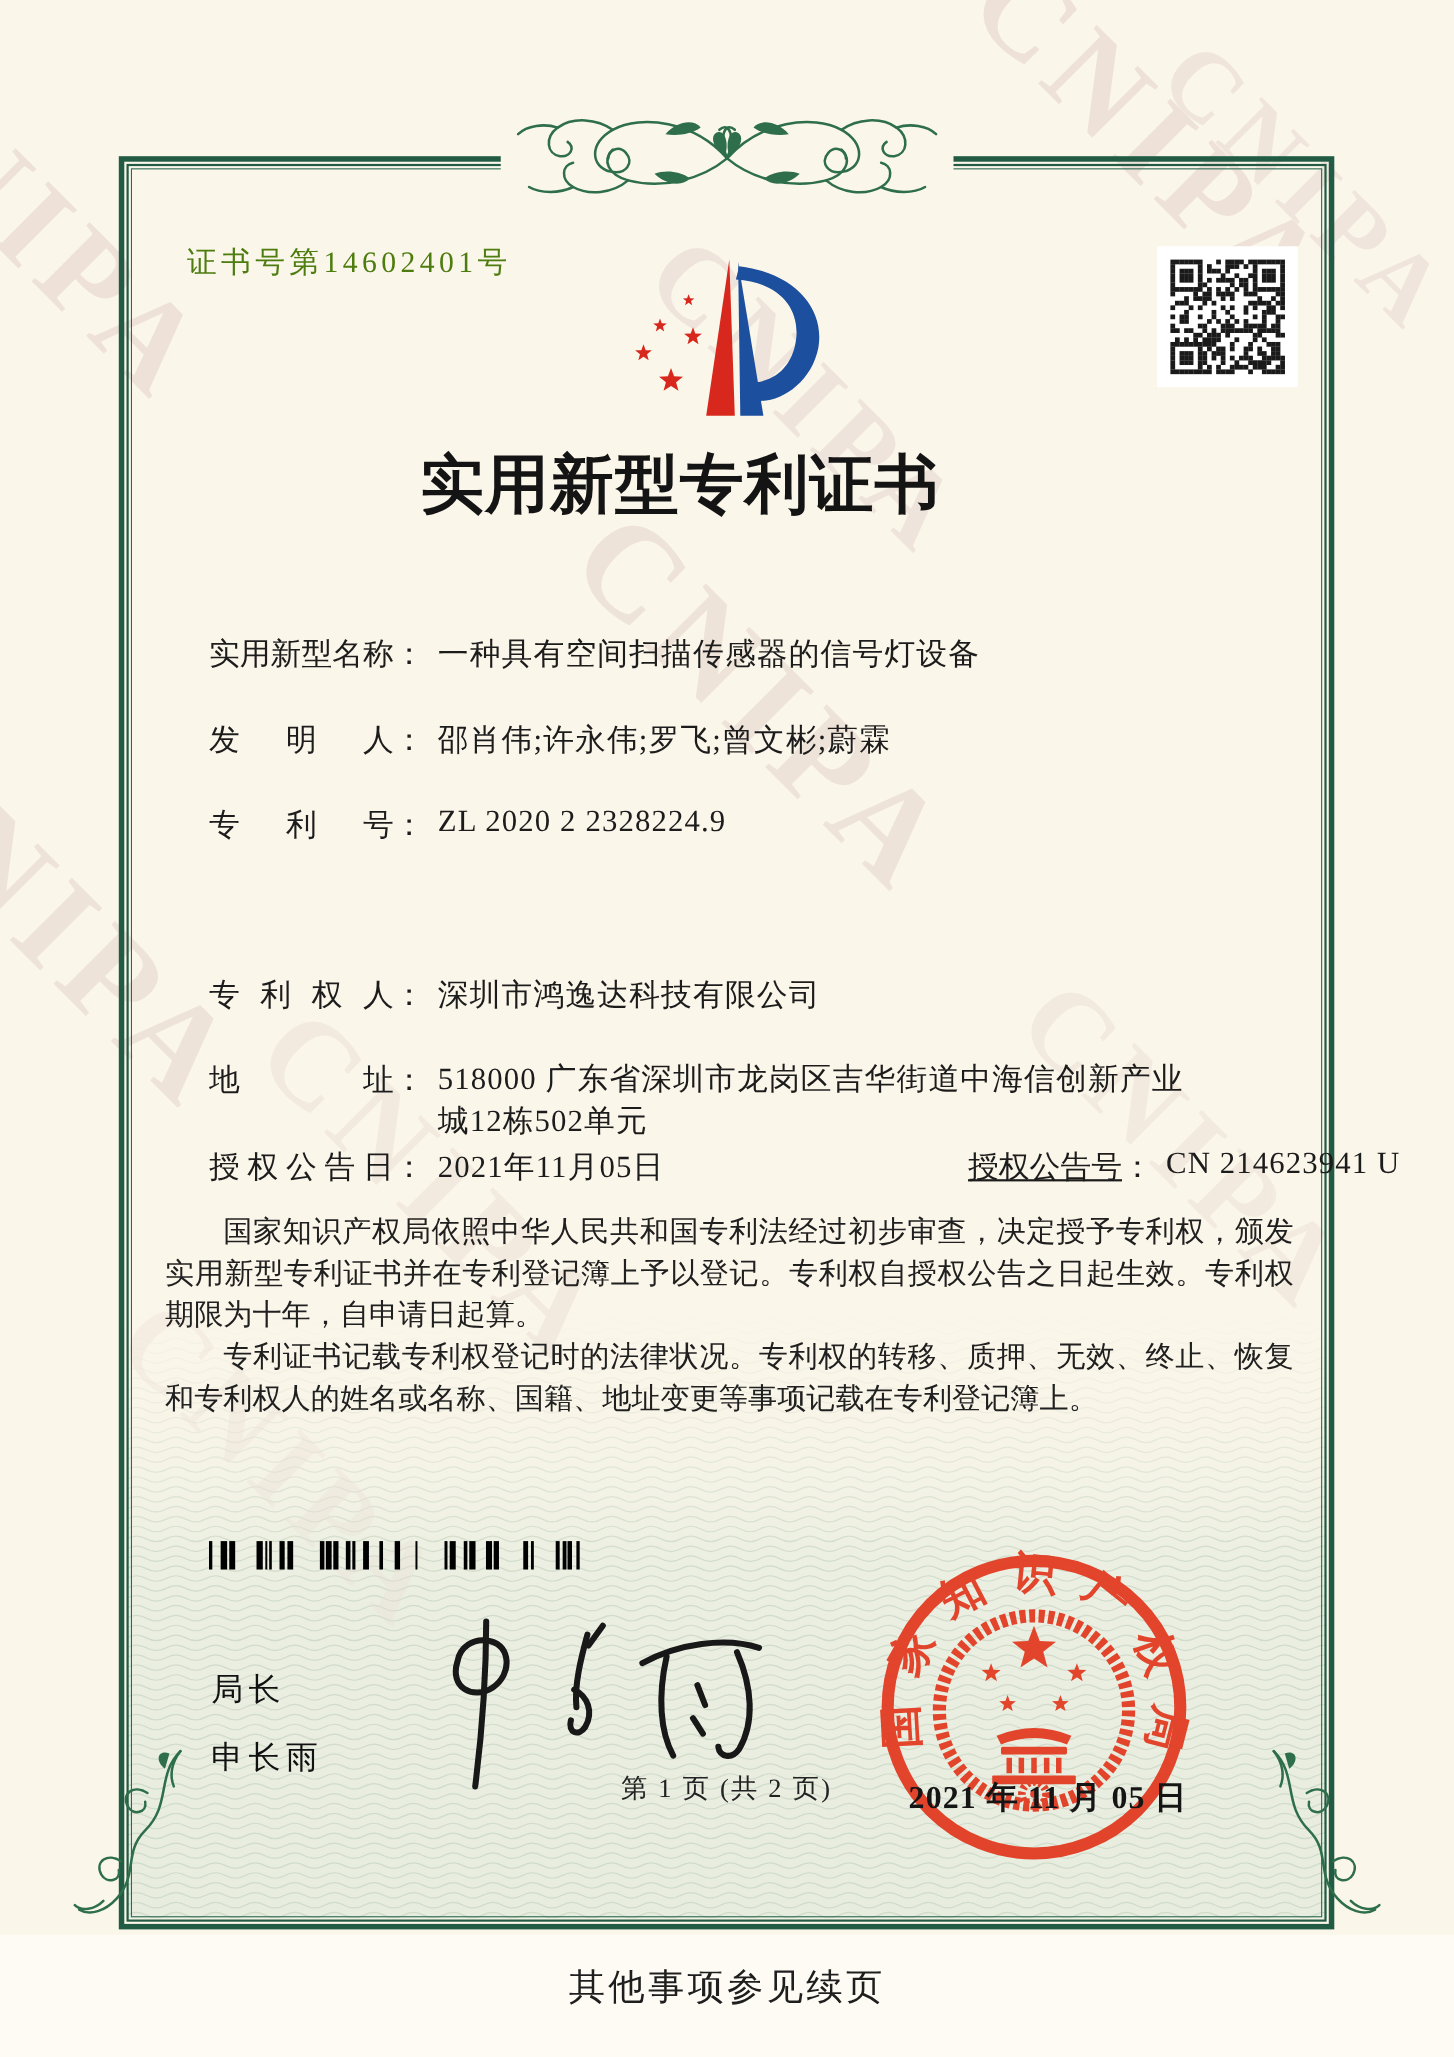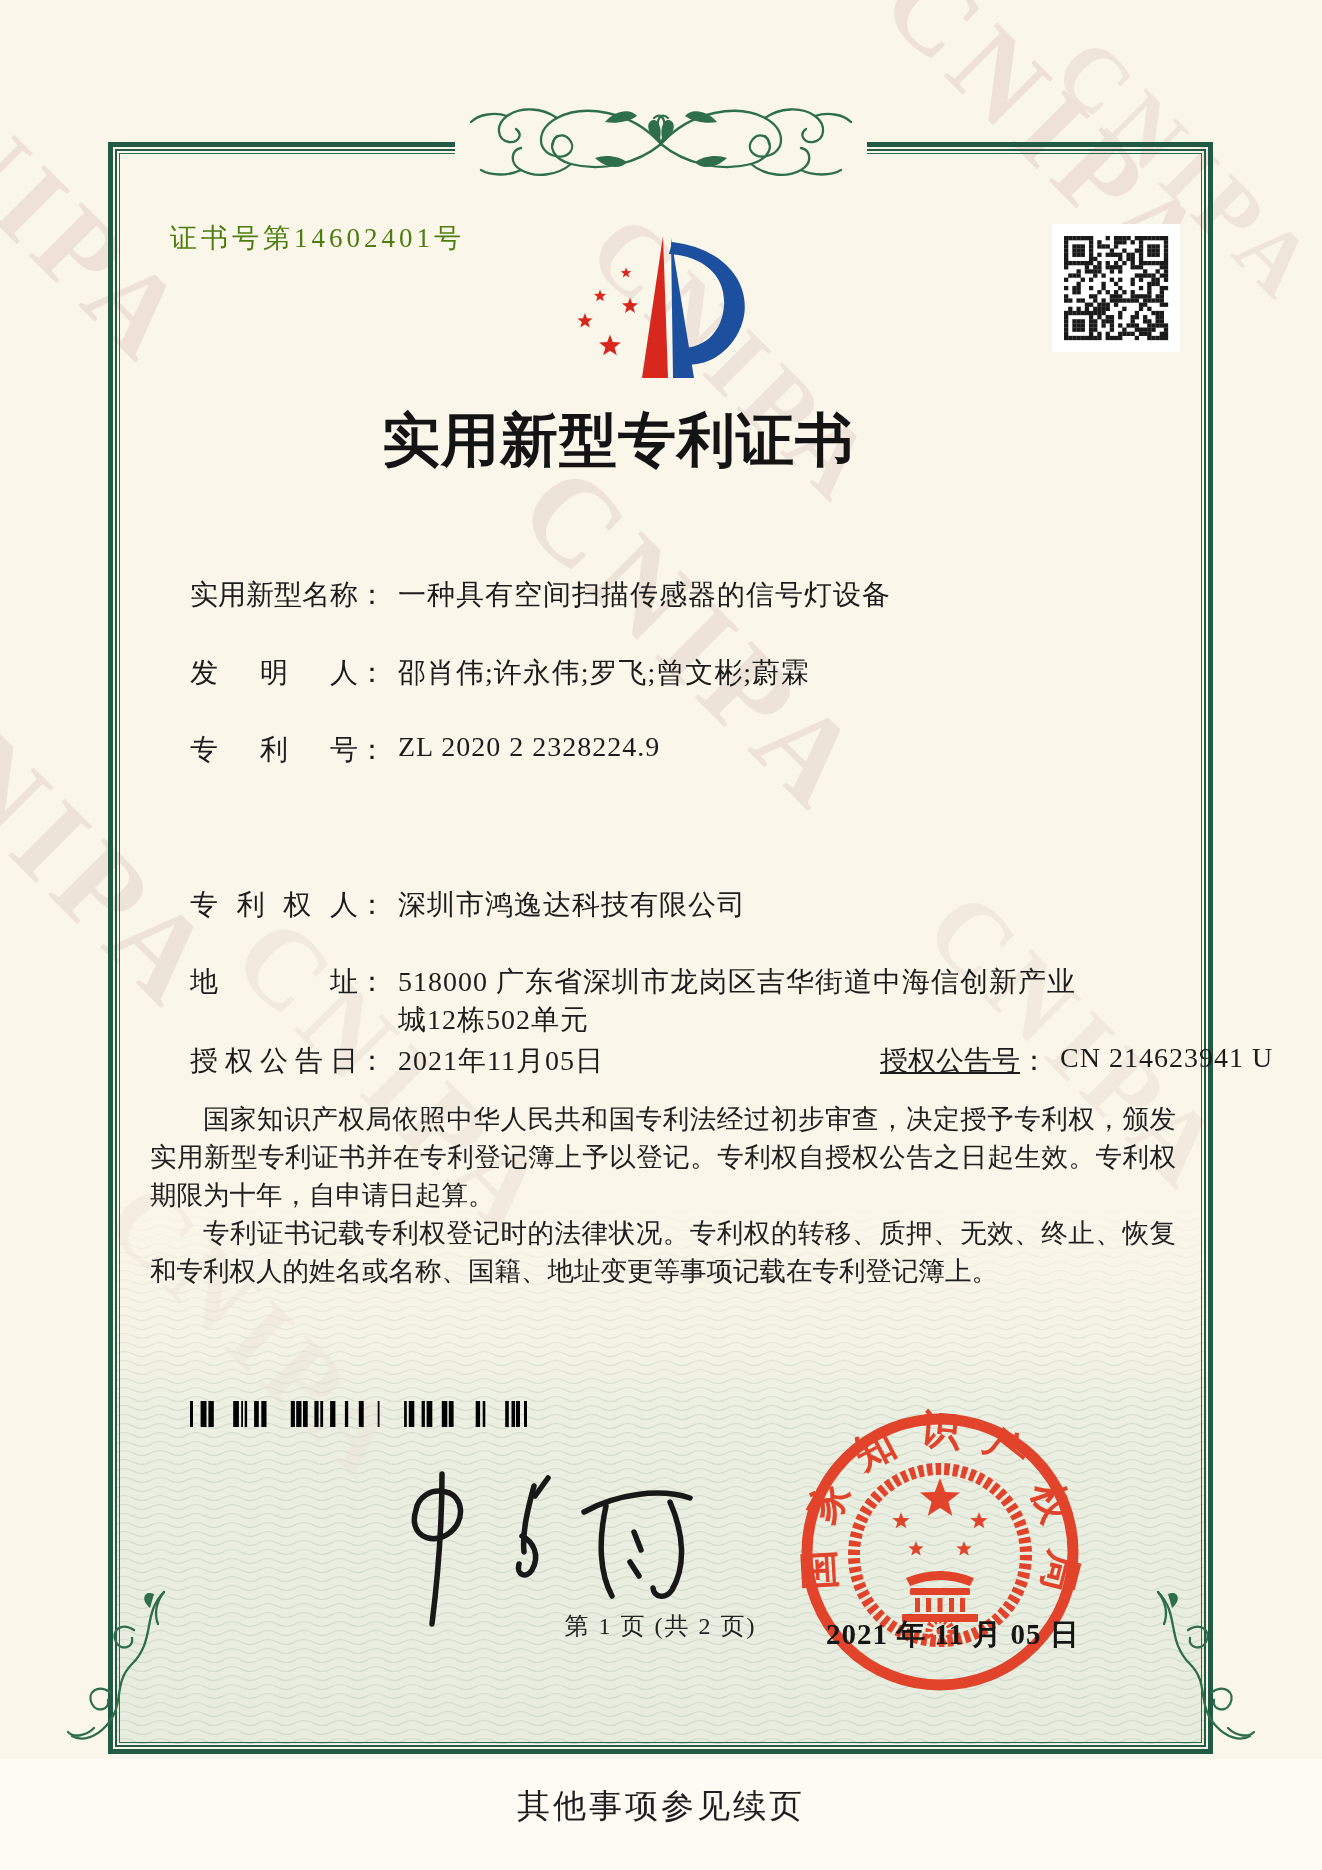"局长" div.signer { html: none -> <div> <div>局长</div> <div>申长雨</div> </div> }
